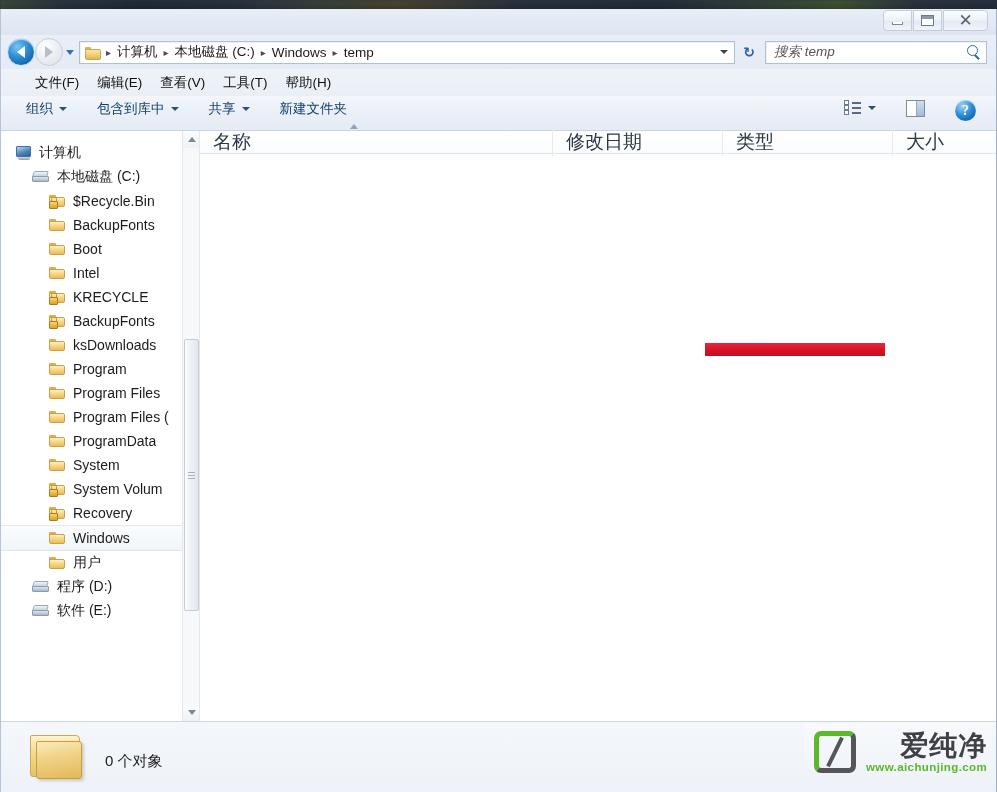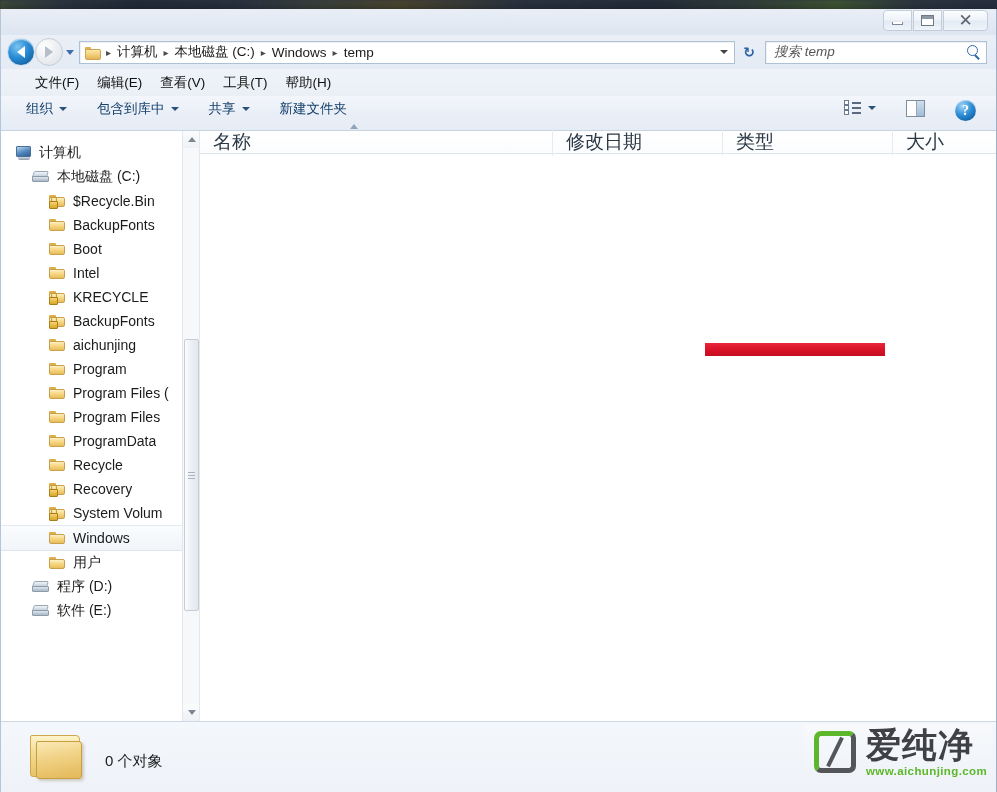"aichunjing" span.tlabel { text: aichunjing -> ksDownloads }
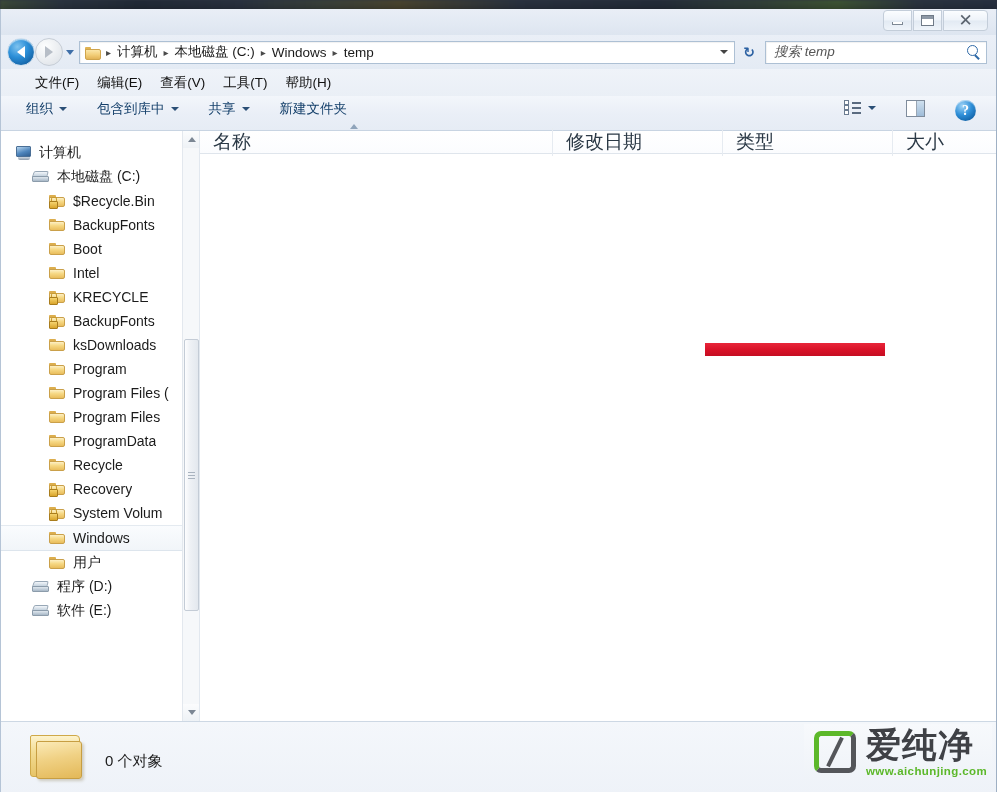"Program Files (" div.titem { order: before "Program Files" -> after "Program Files" }
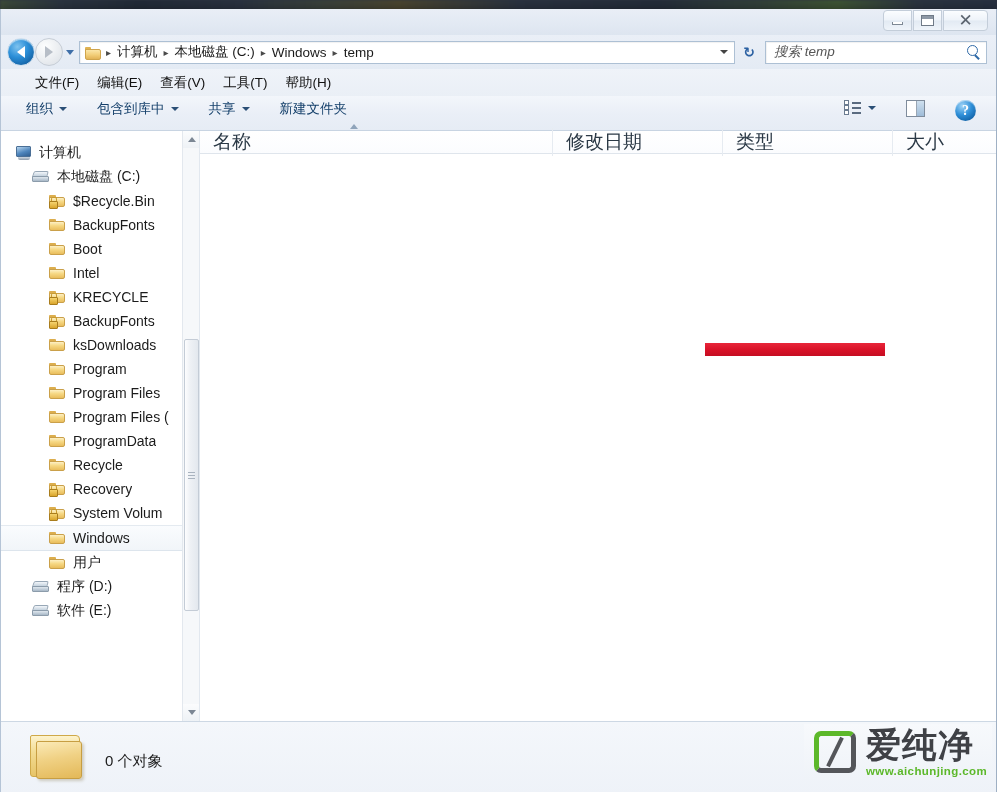"Recycle" span.tlabel { text: Recycle -> System }
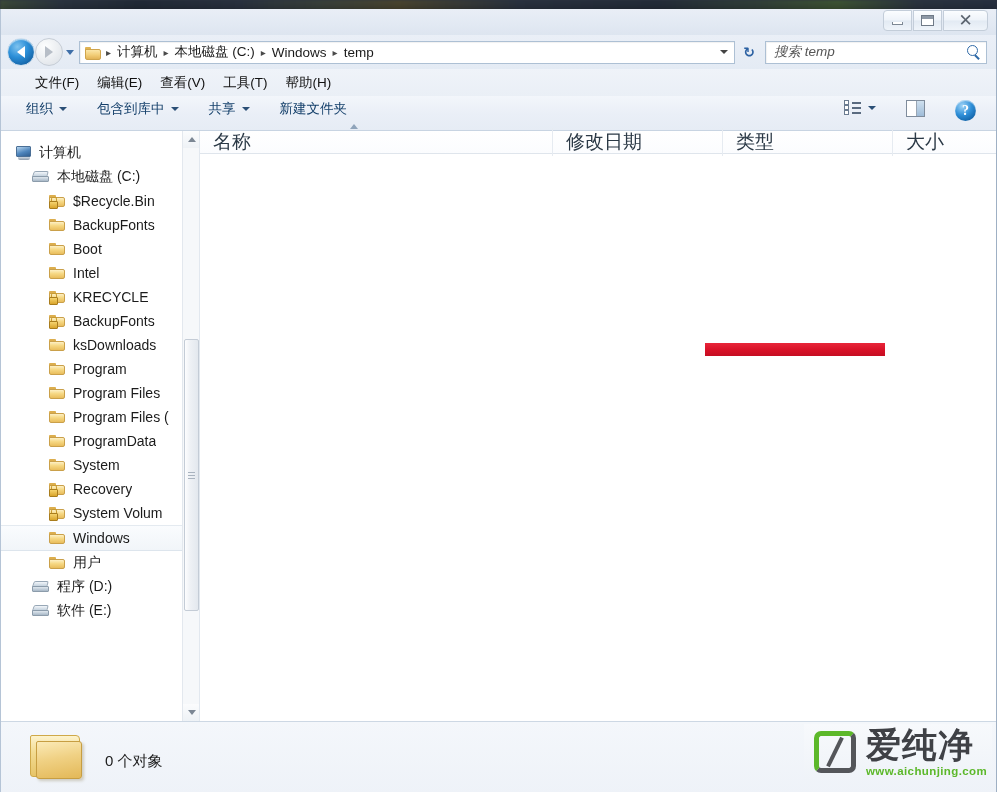"Recovery" div.titem { order: before "System Volum" -> after "System Volum" }
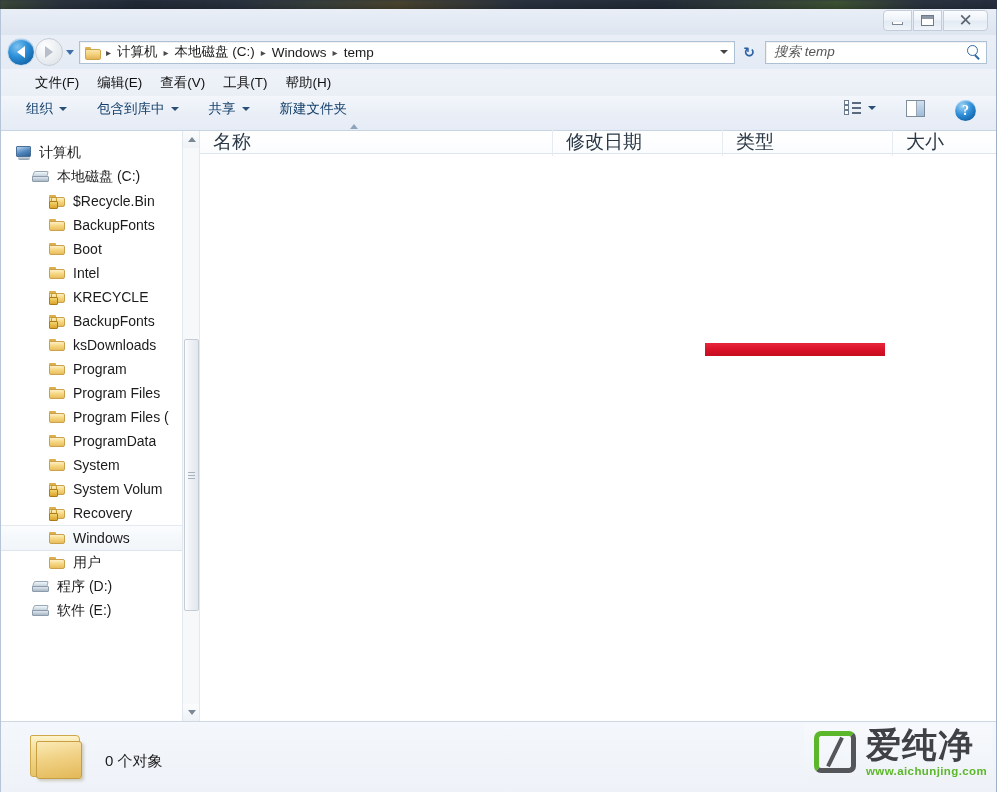"爱纯净" .wm-cn { font-size: 35px -> 28px; text-align: none -> right }
